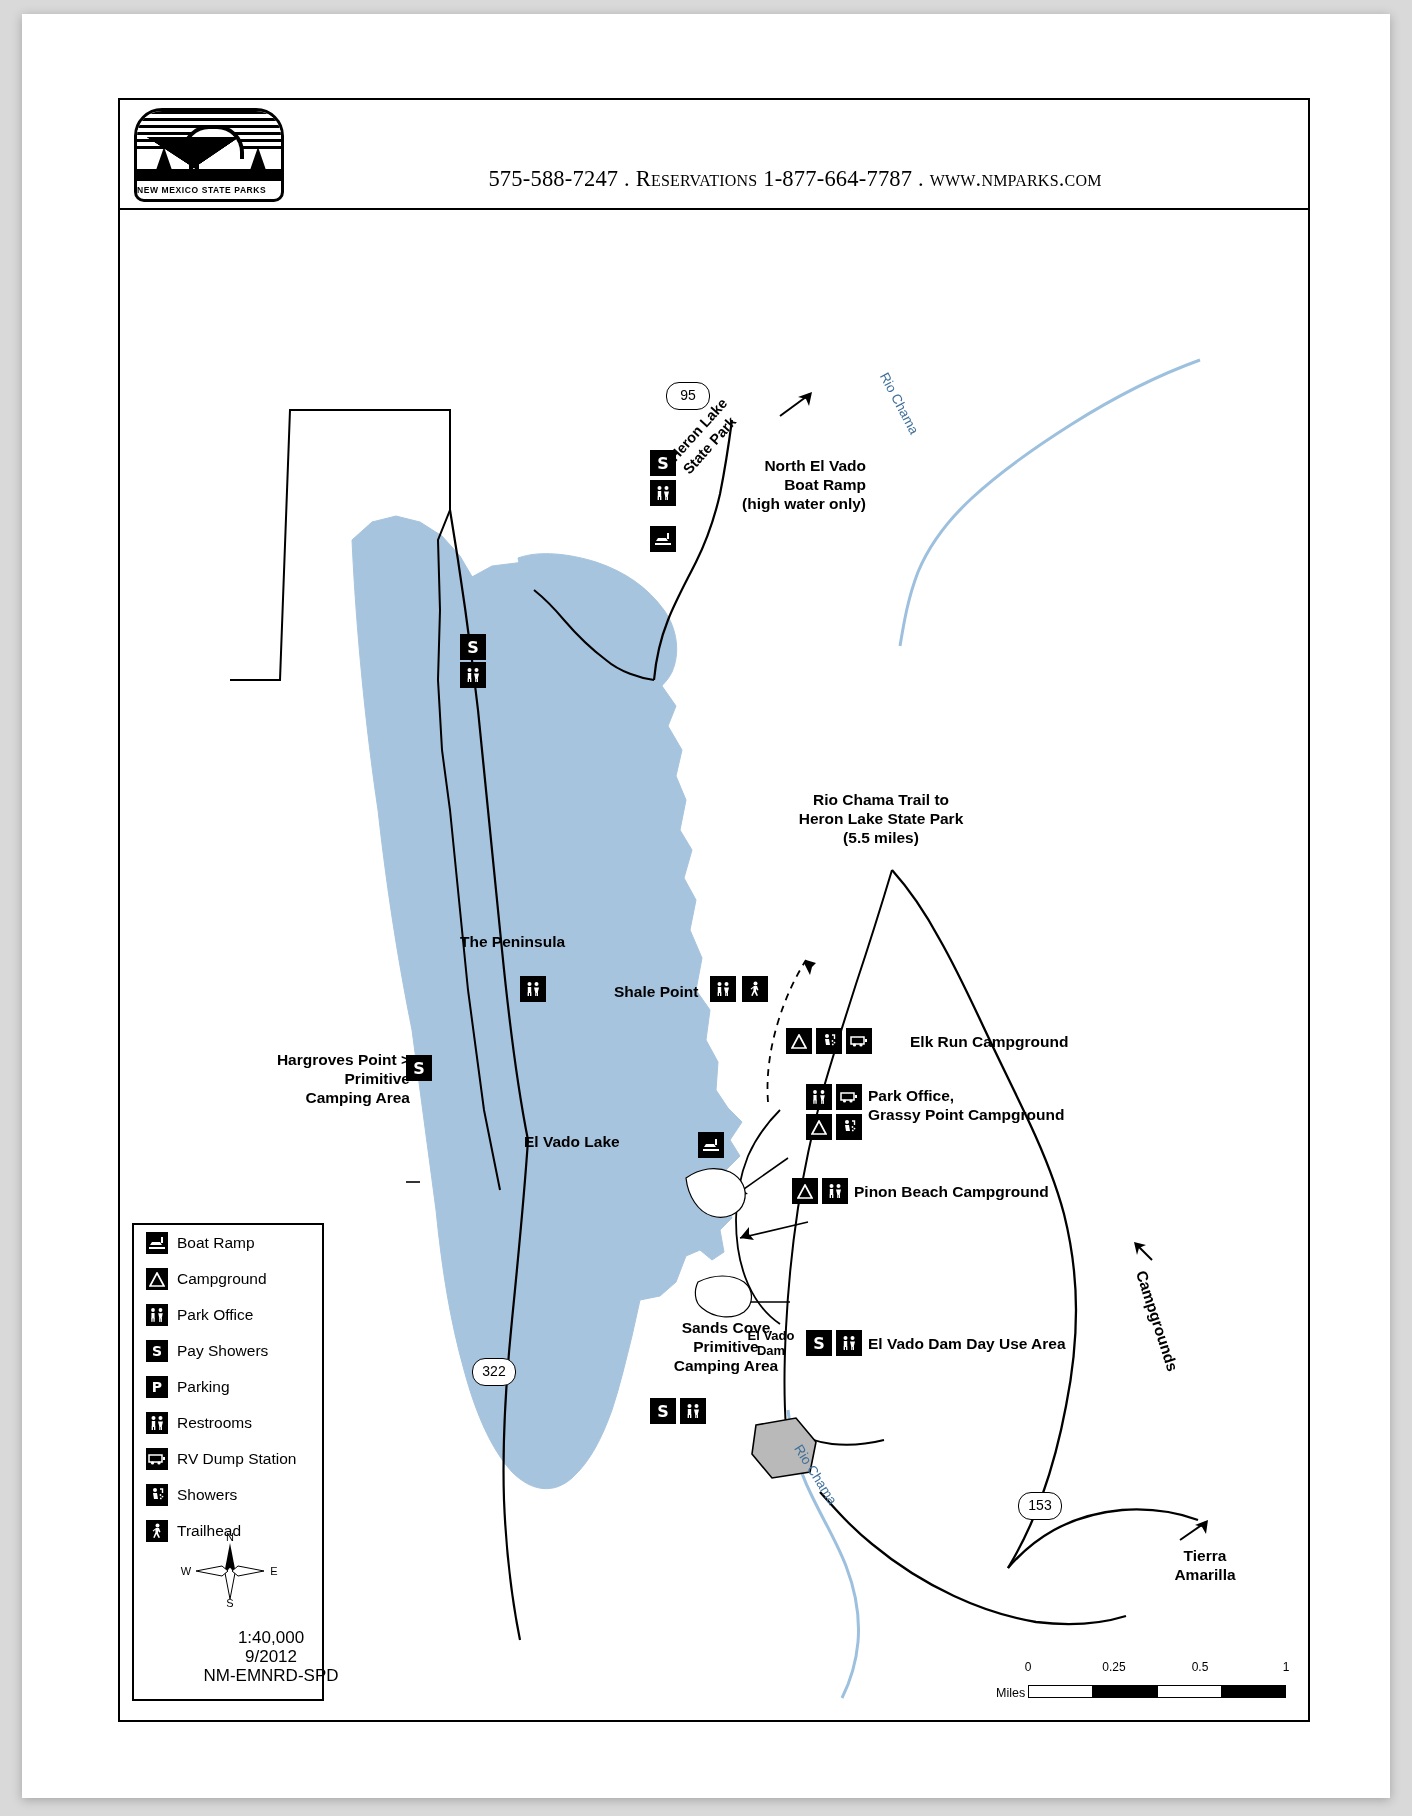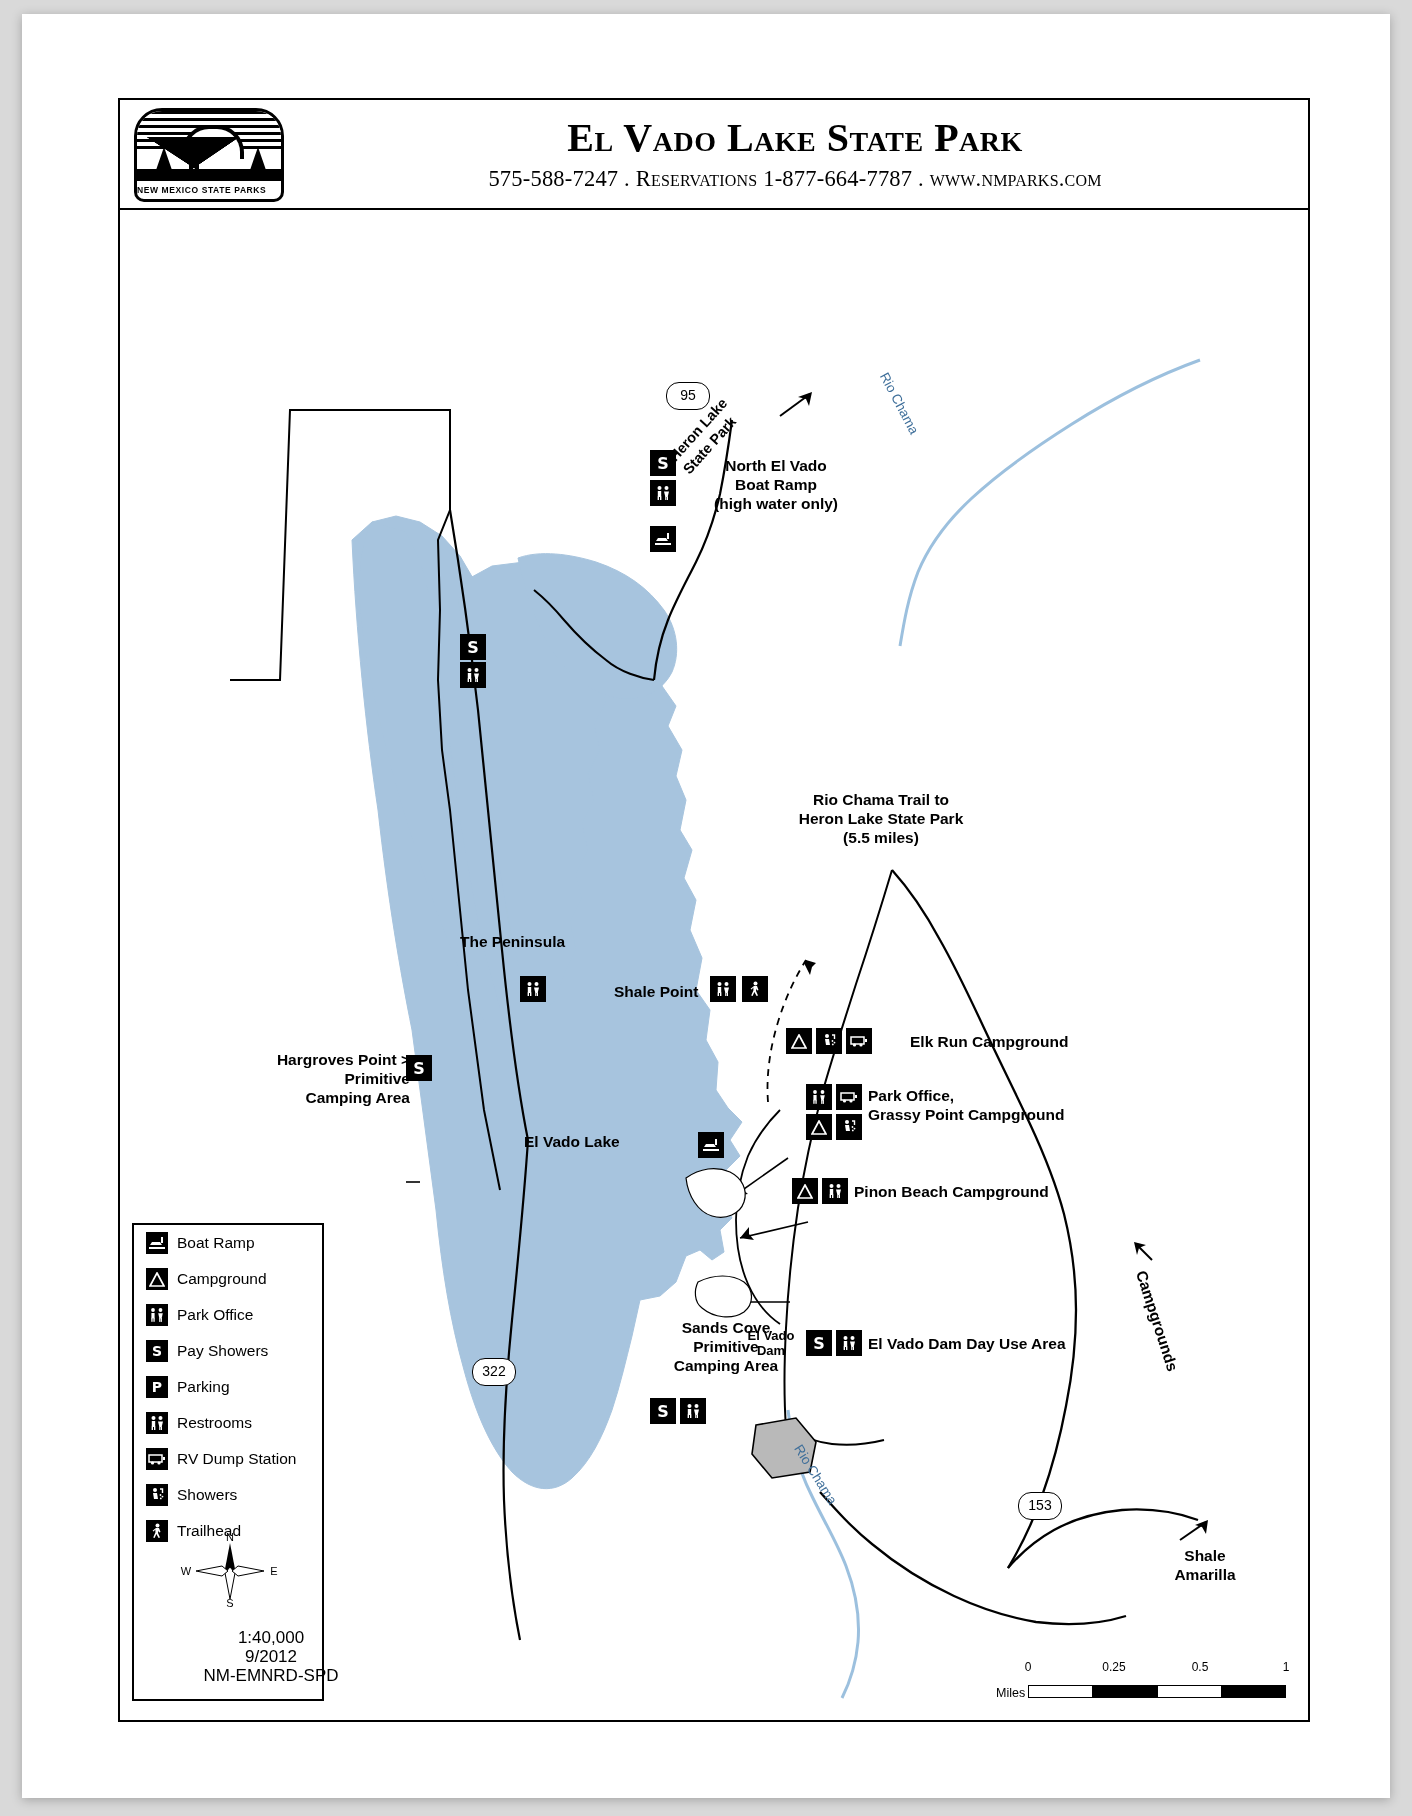"El Vado Lake State Park" div { html: <div>El Vado Lake State Park</div> -> none }
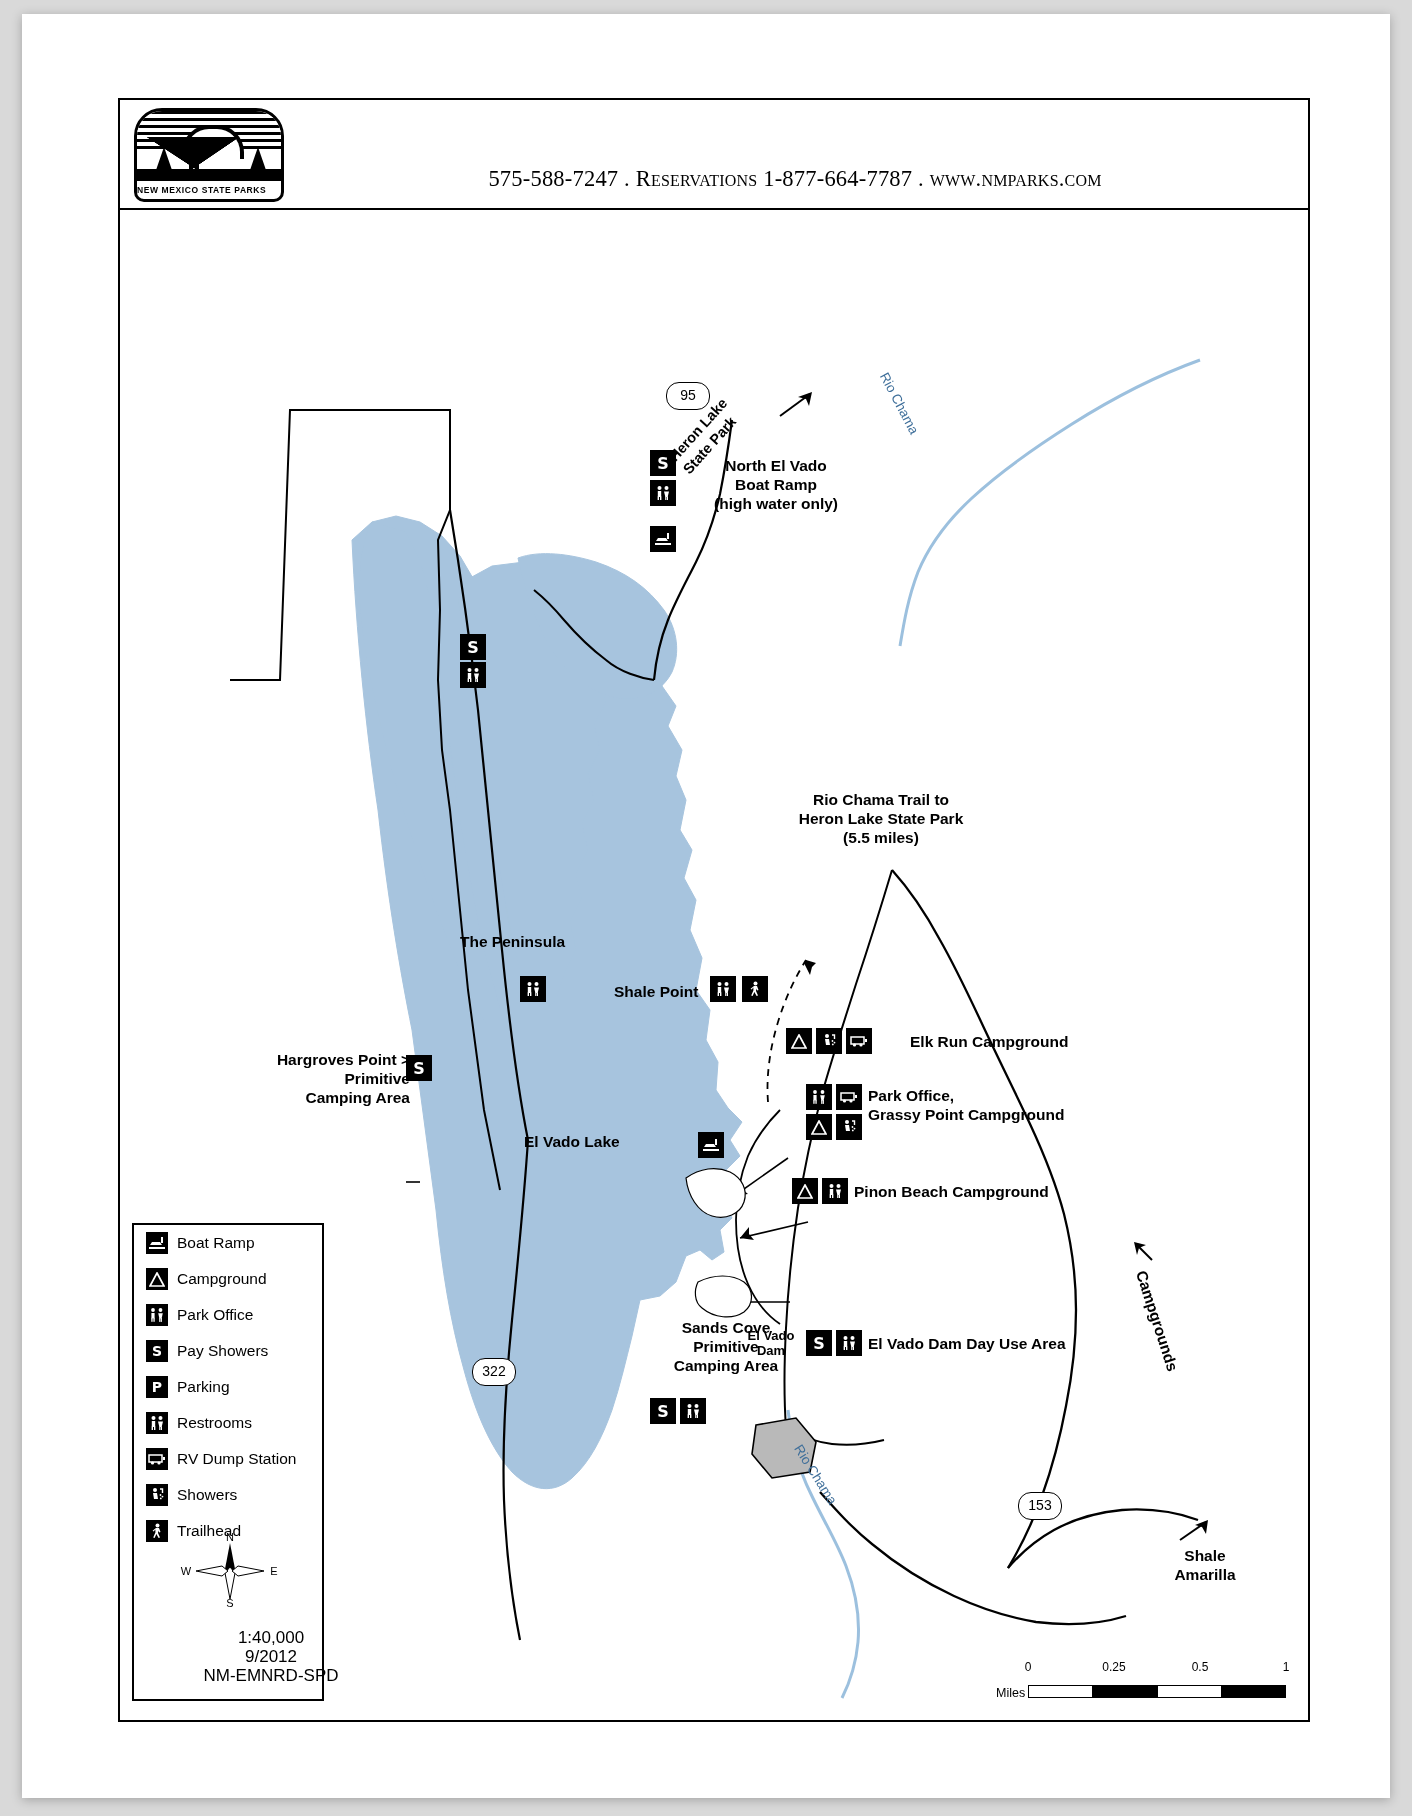"North El Vado" div.mlabel { text-align: center -> right }
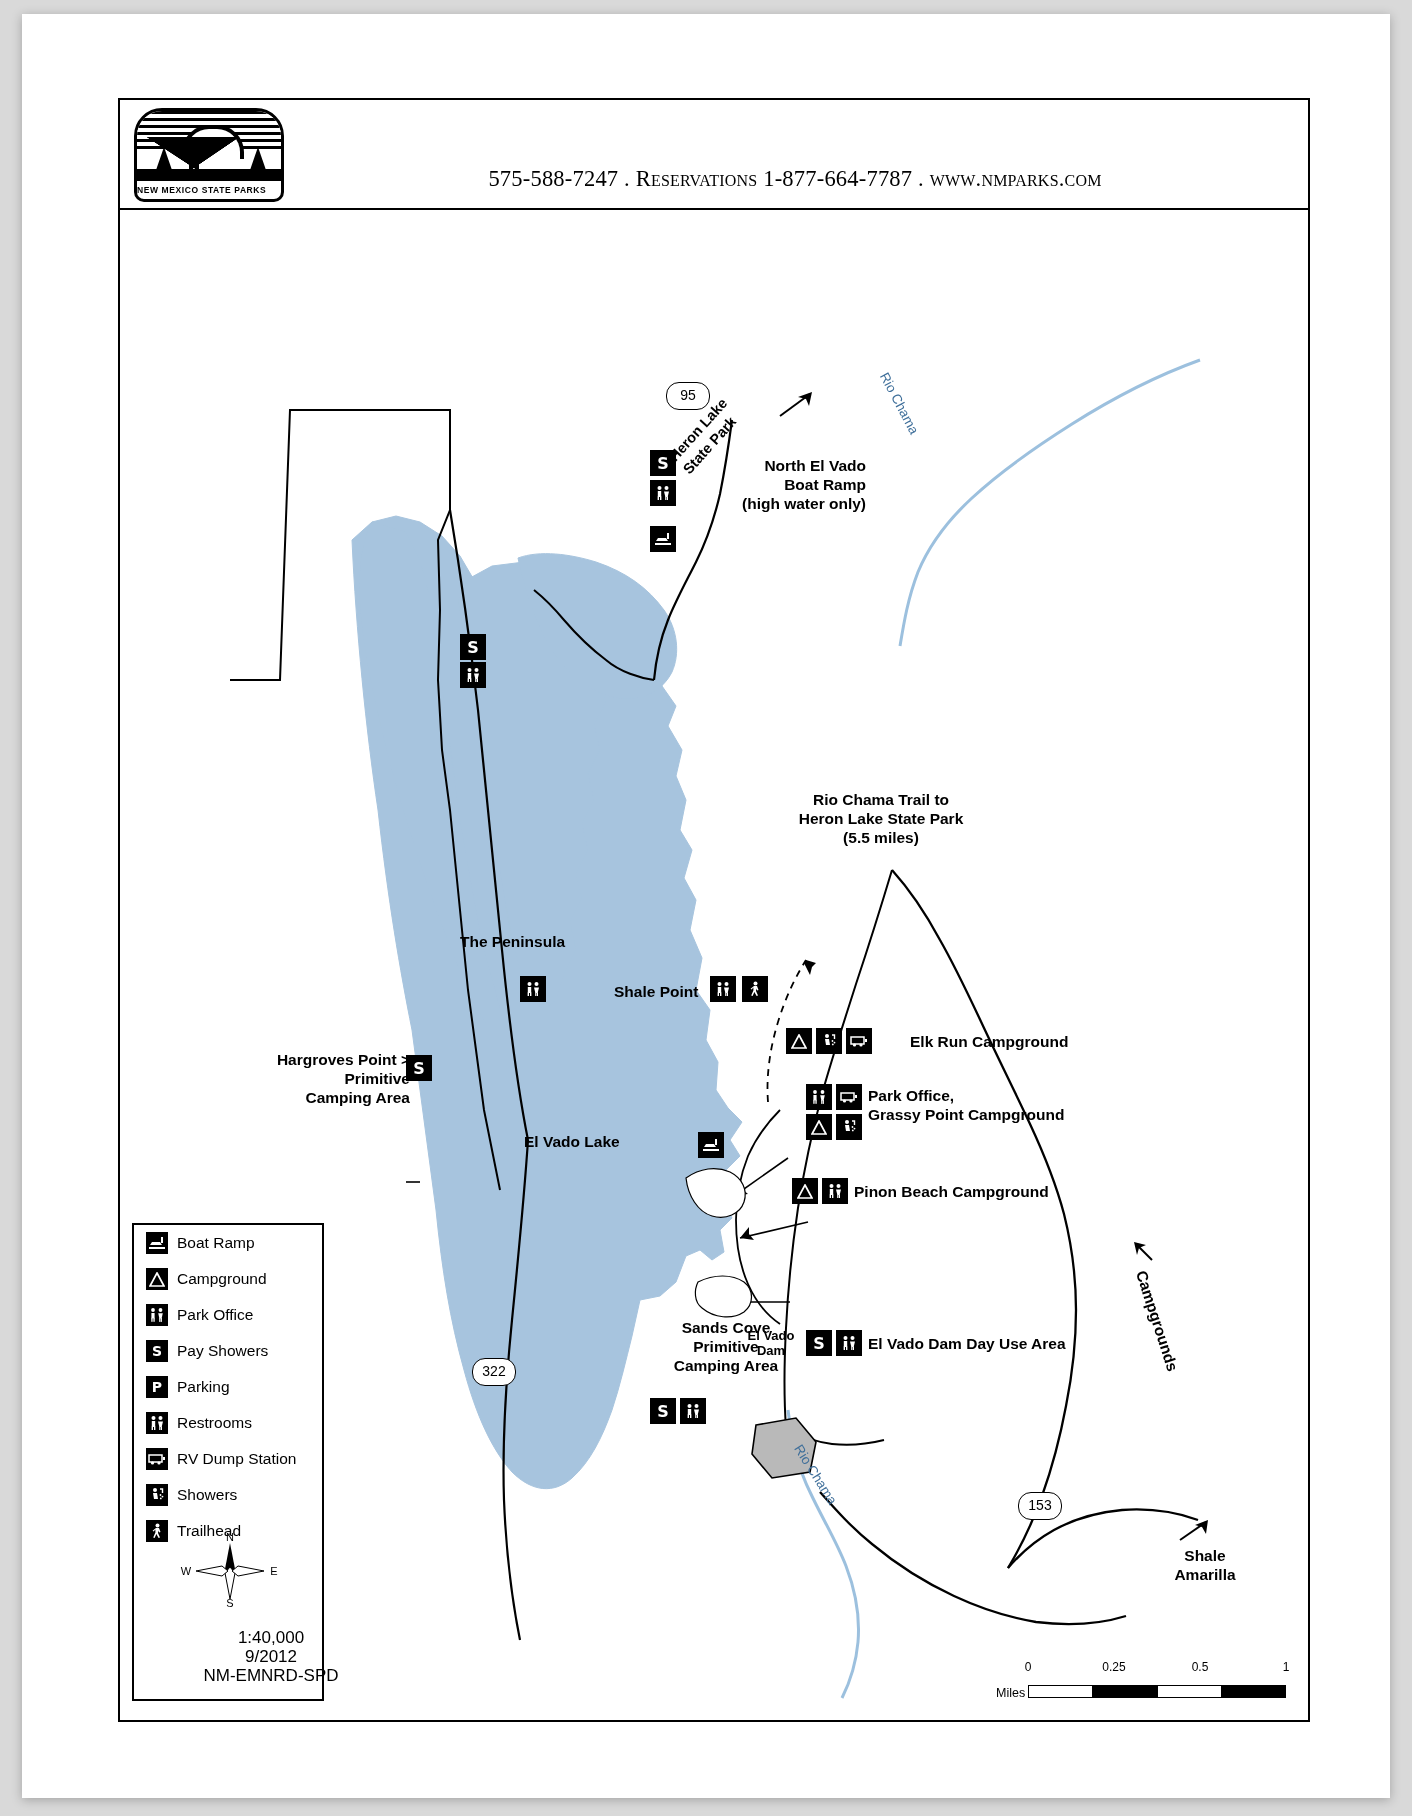"Shale" span { text: Shale -> Tierra }
